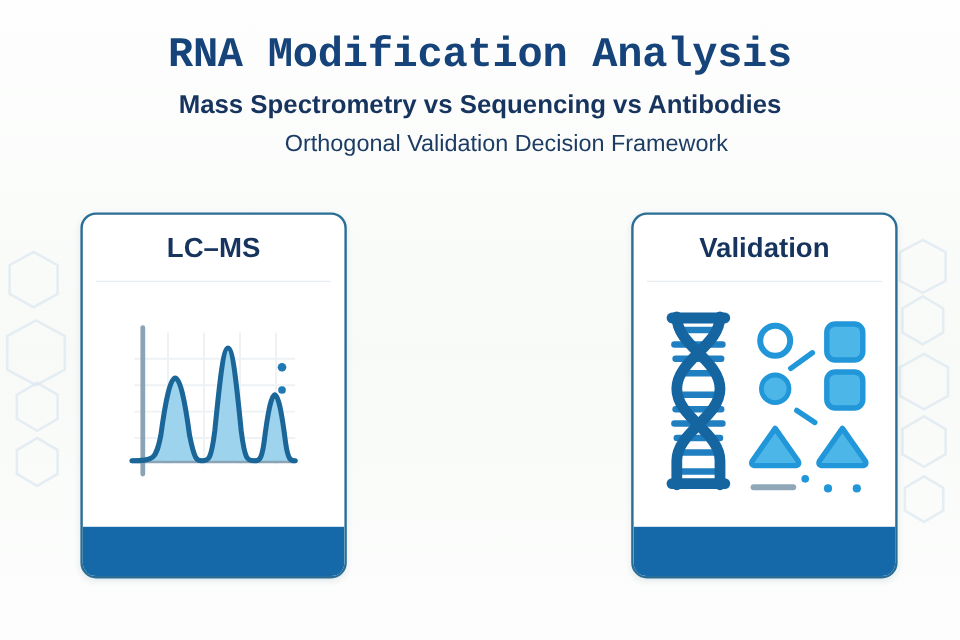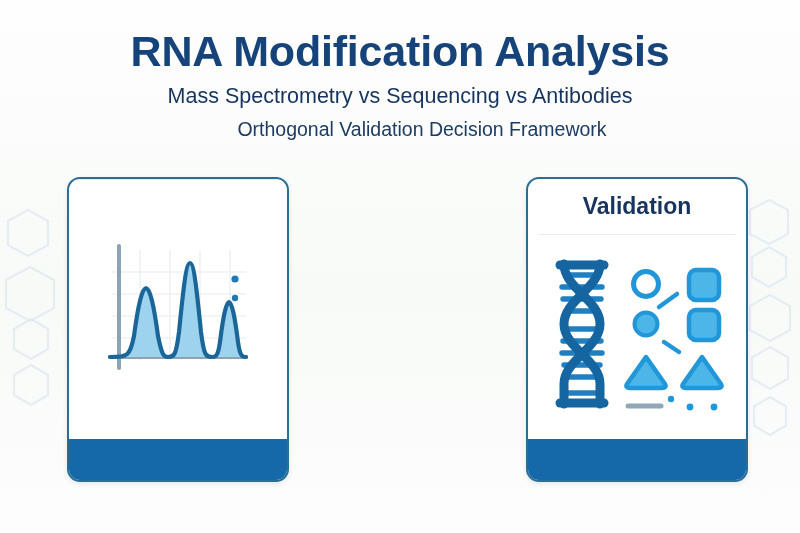"RNA Modification Analysis" .title { font-family: none -> Liberation Mono, monospace; font-size: 43px -> 35px }
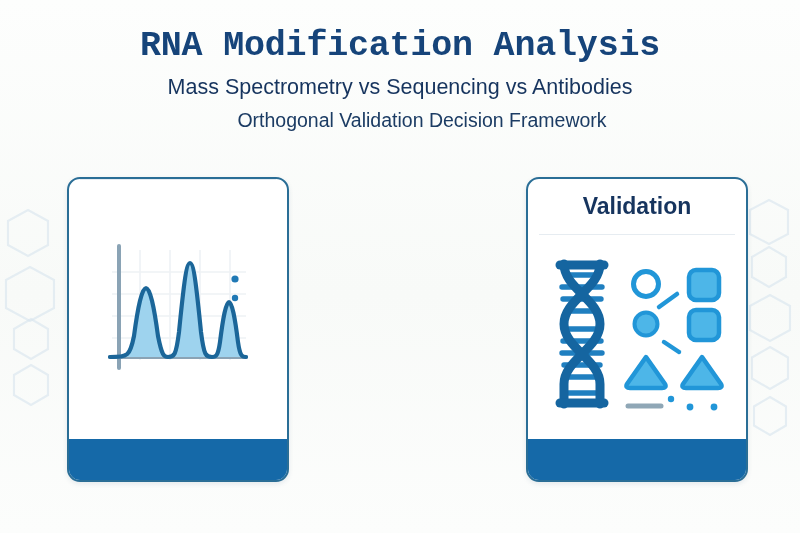"Mass Spectrometry vs Sequencing vs" .subtitle { font-weight: normal -> bold }
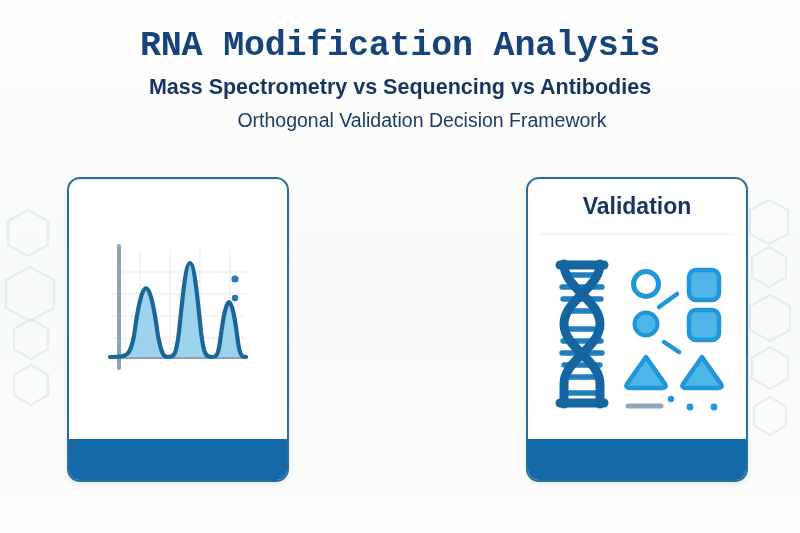"LC–MS" div.card-title { html: none -> <div>LC–MS</div> }
